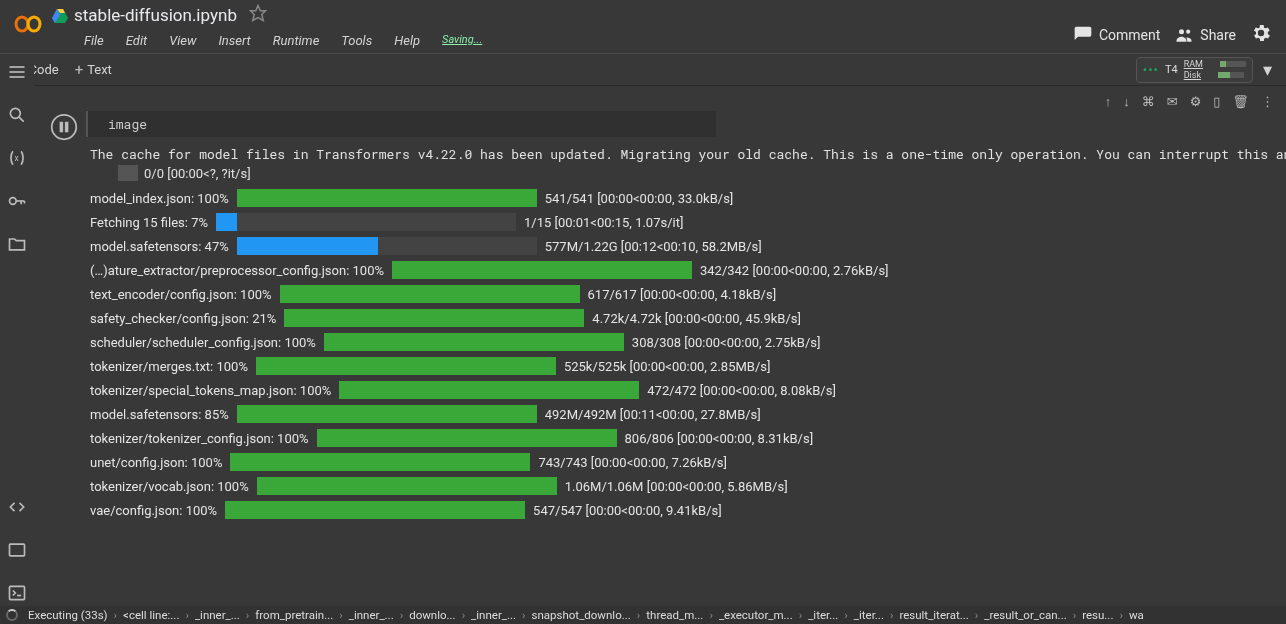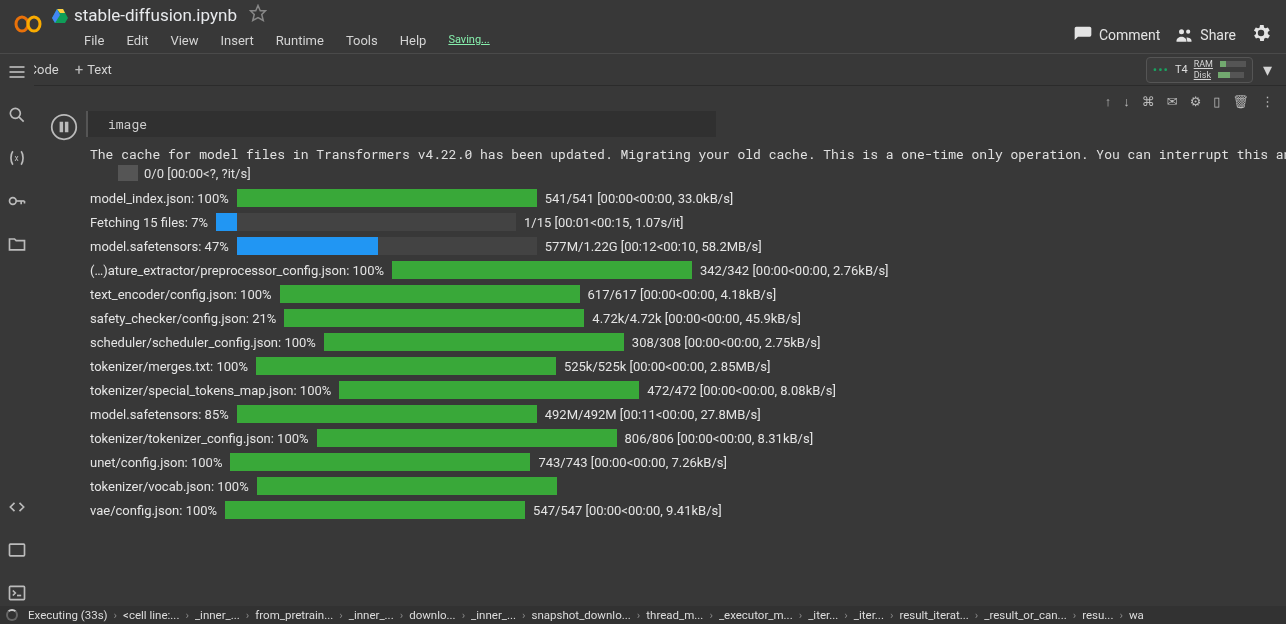"File" .menu-row { font-style: none -> italic }
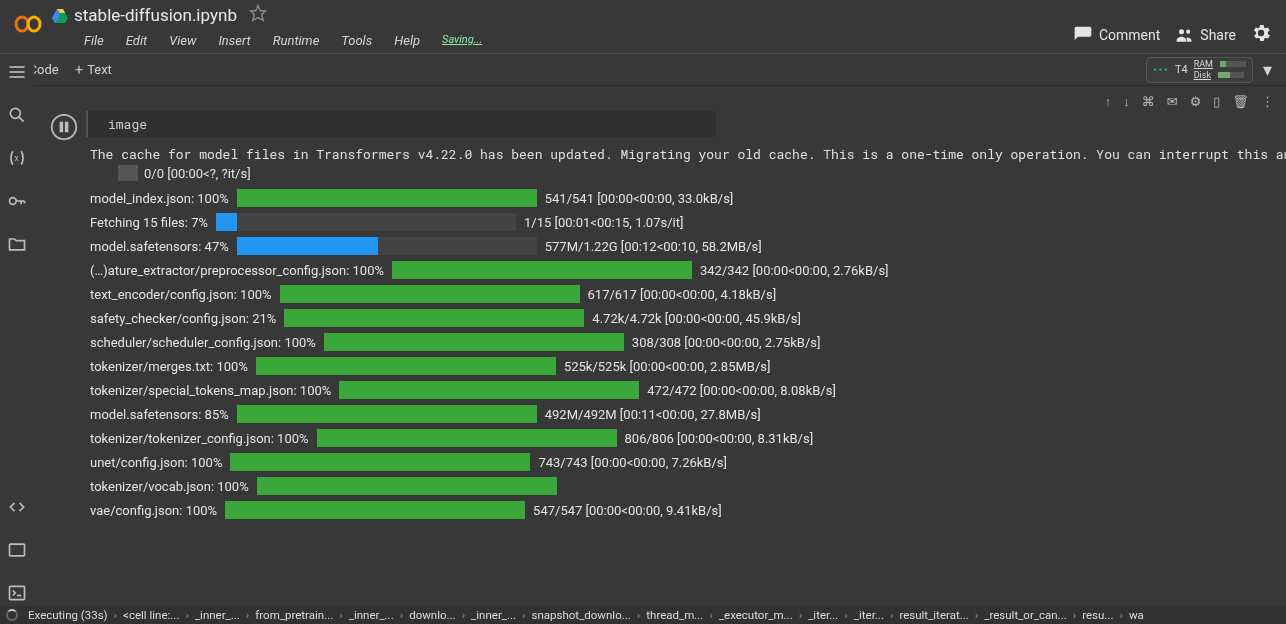"RAM" .conn-meters div { gap: 7px -> 17px }
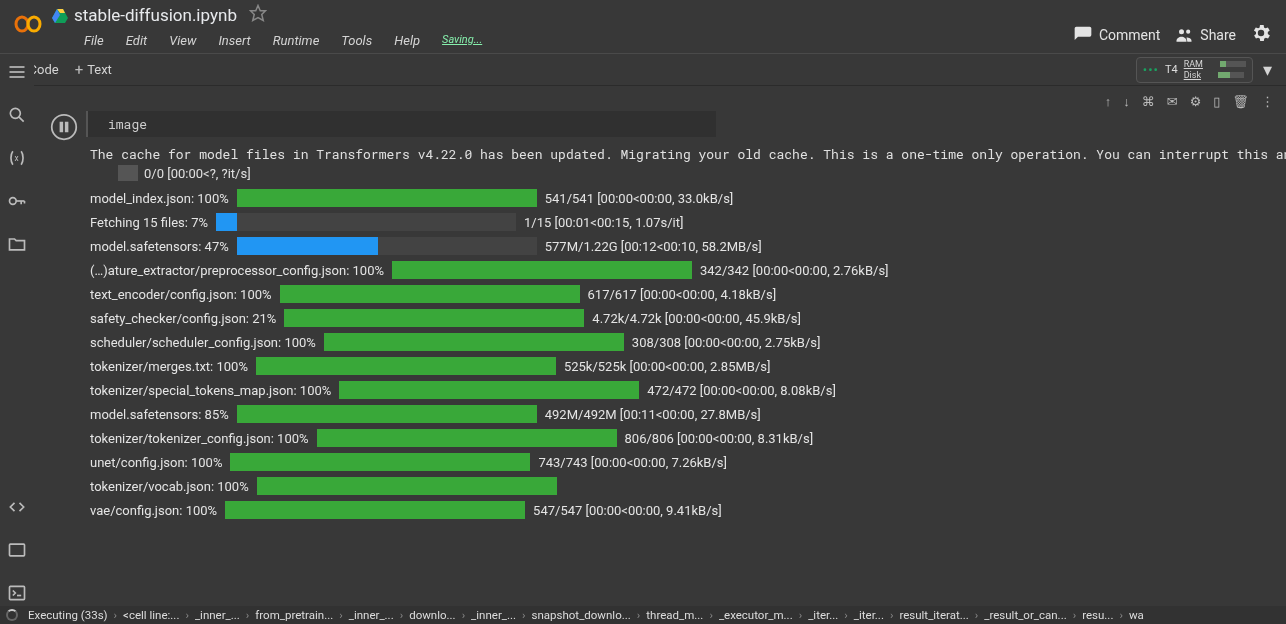"1.06M/1.06M [00:00<00:00, 5.86MB/s]" span.prog-stats { html: none -> <span>1.06M/1.06M [00:00&lt;00:00, 5.86MB/s]</span> }
